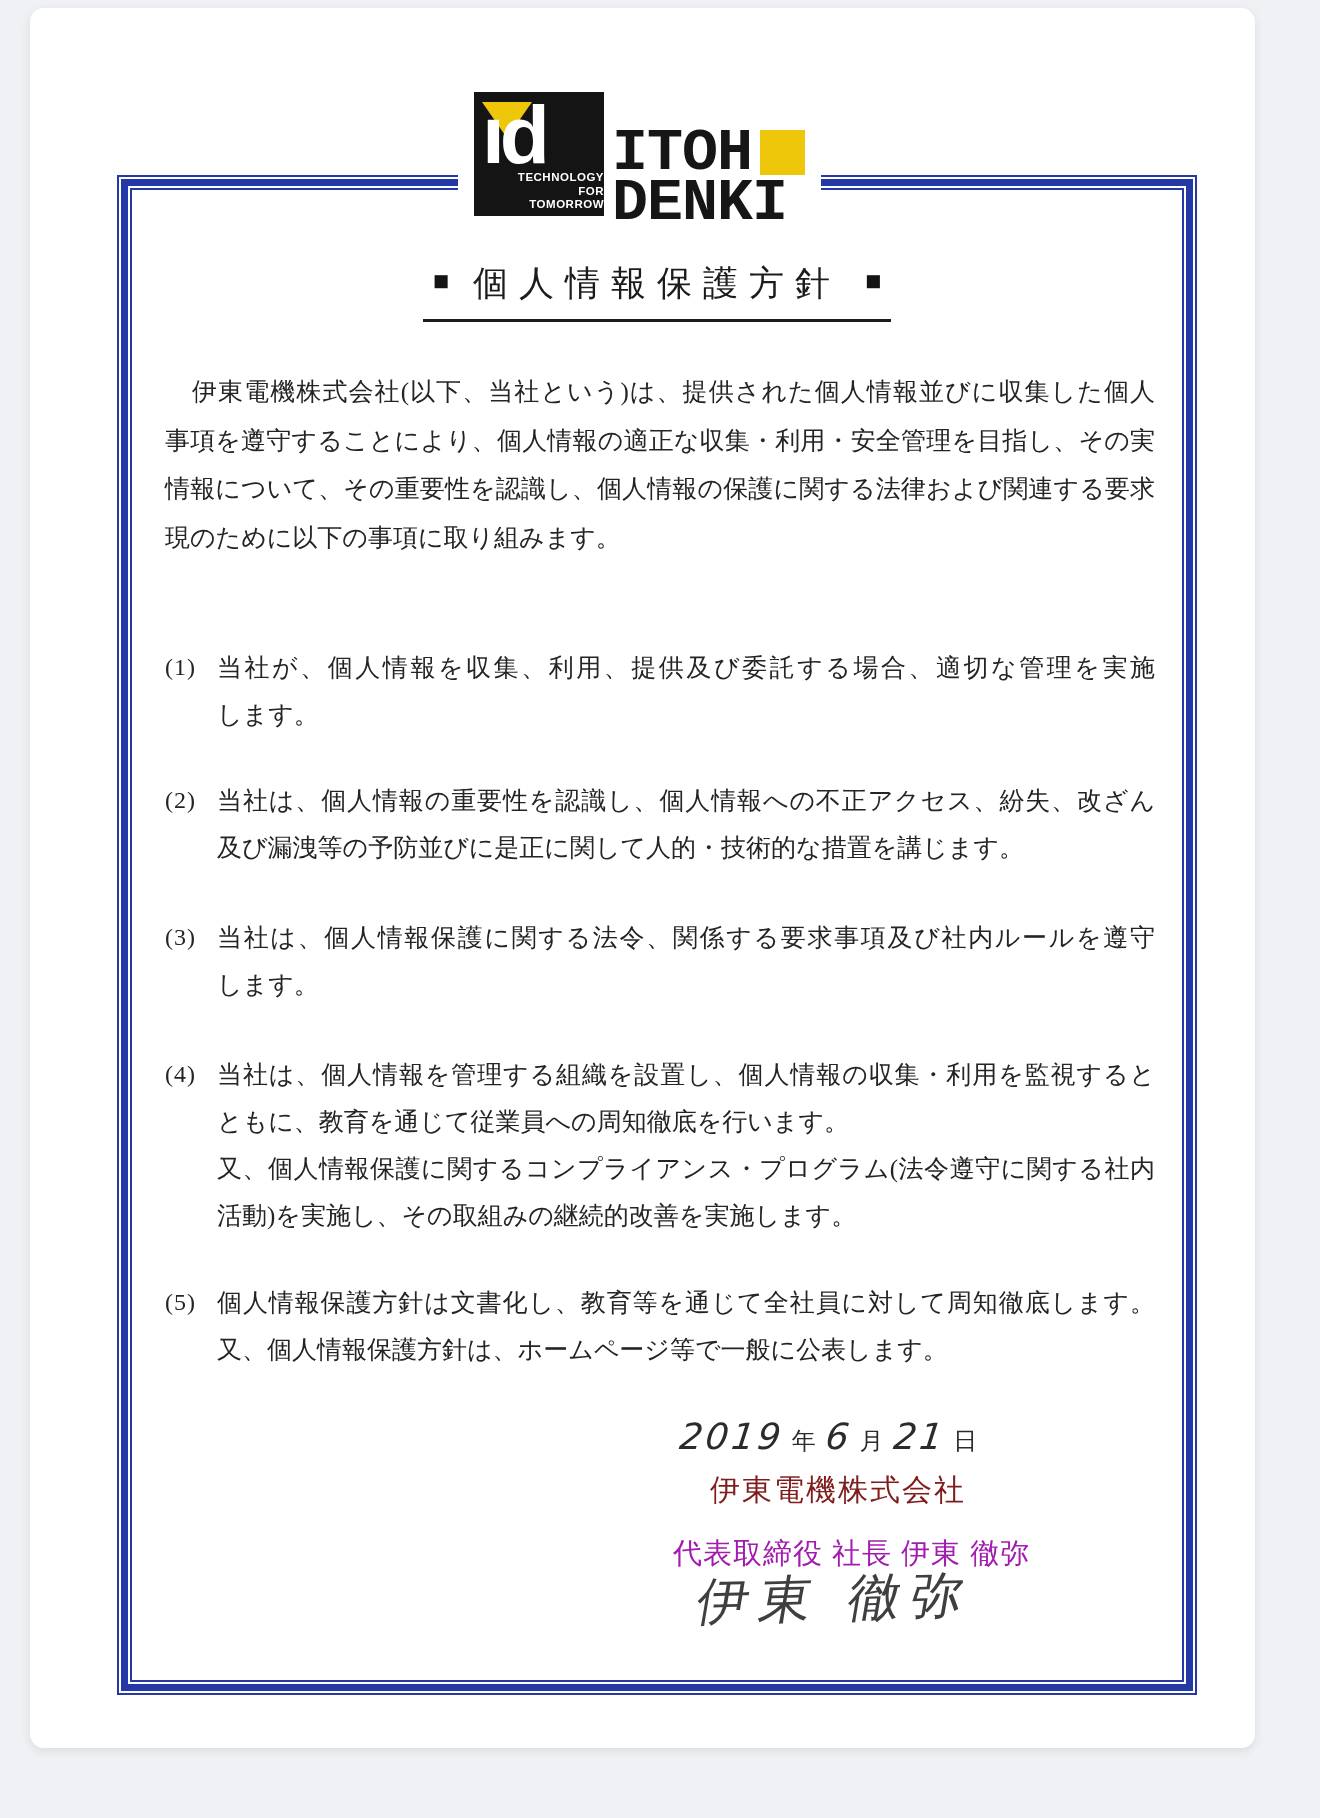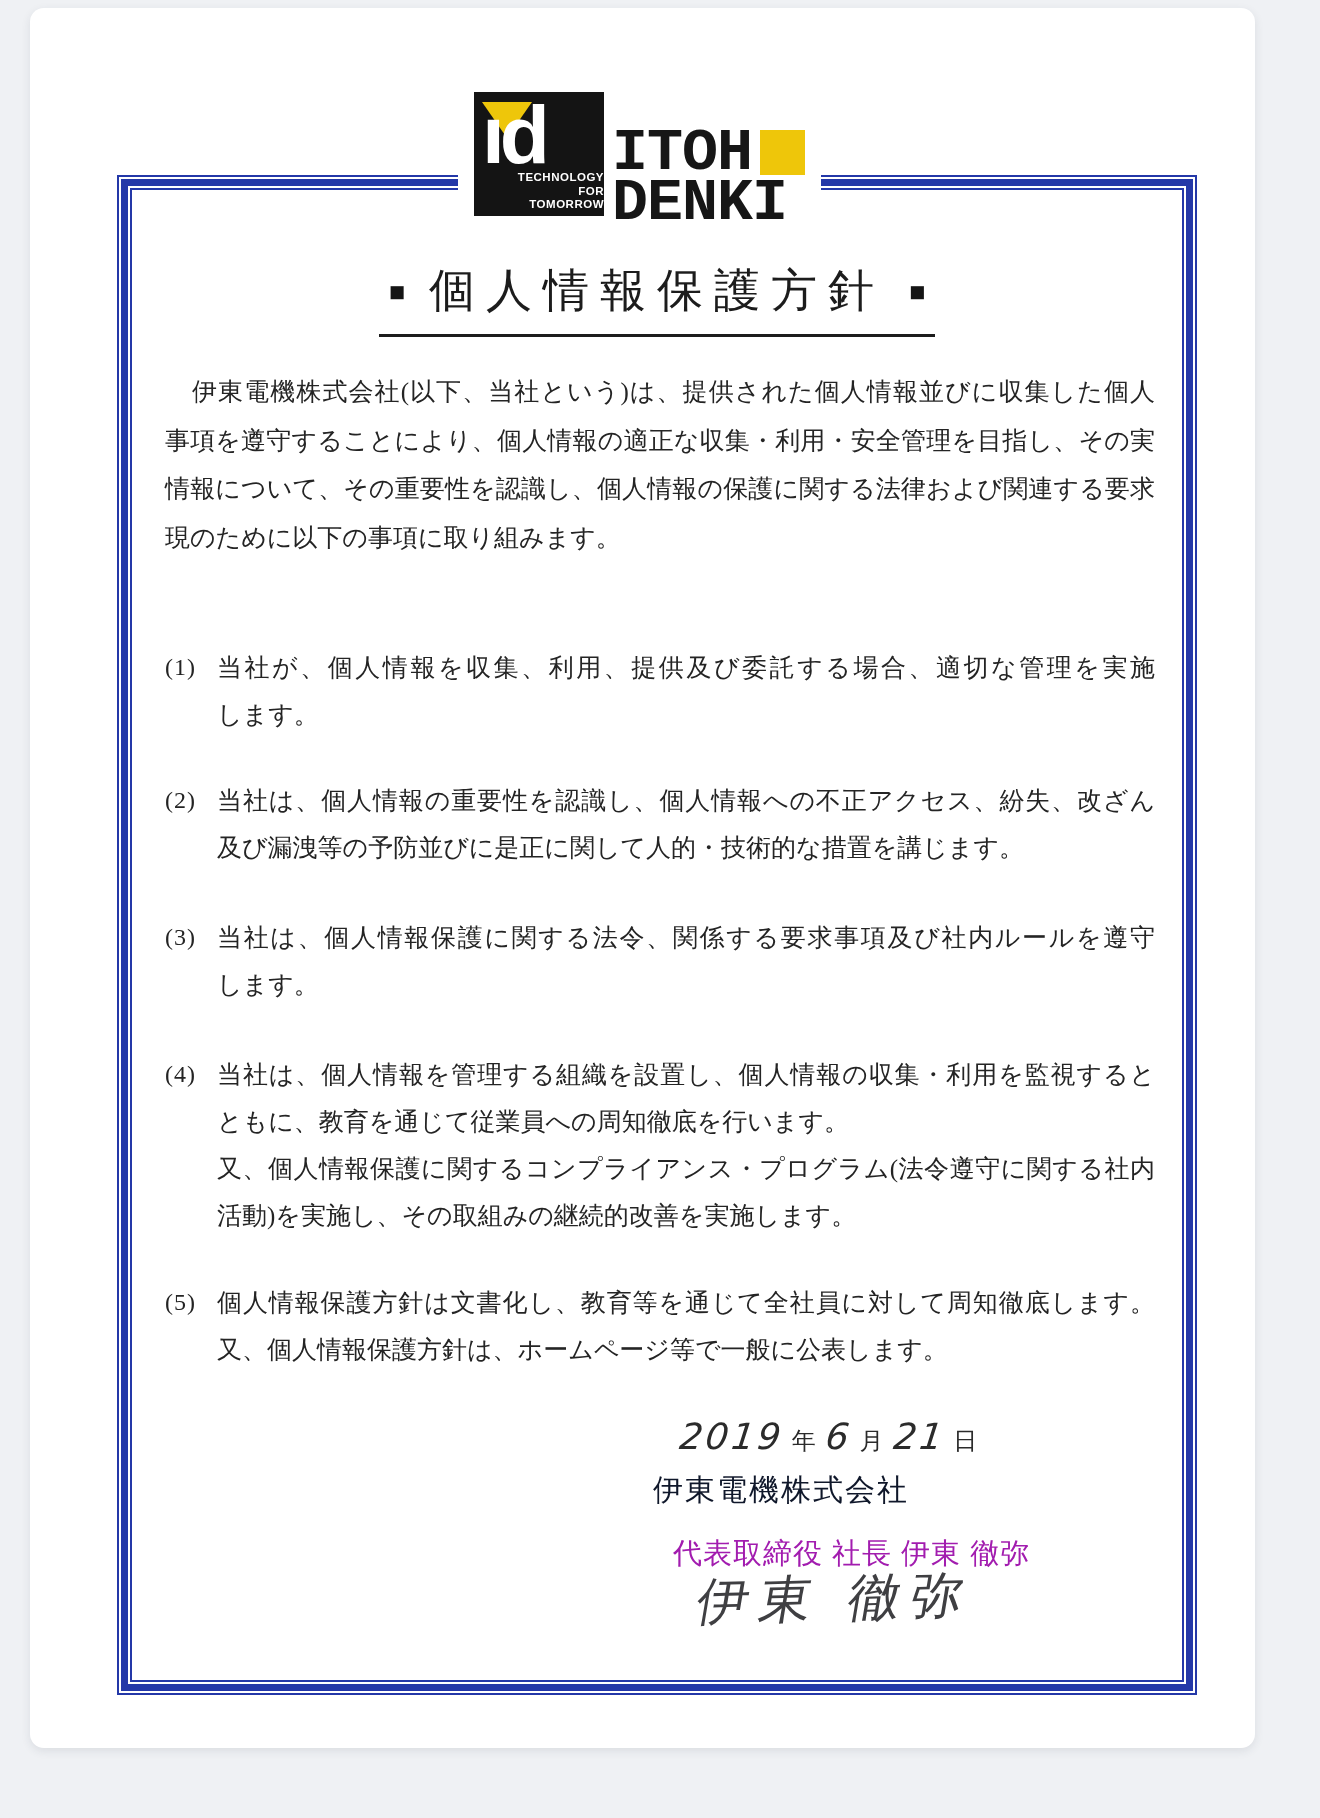"個人情報保護方針" .ttext { font-size: 46px -> 35px }
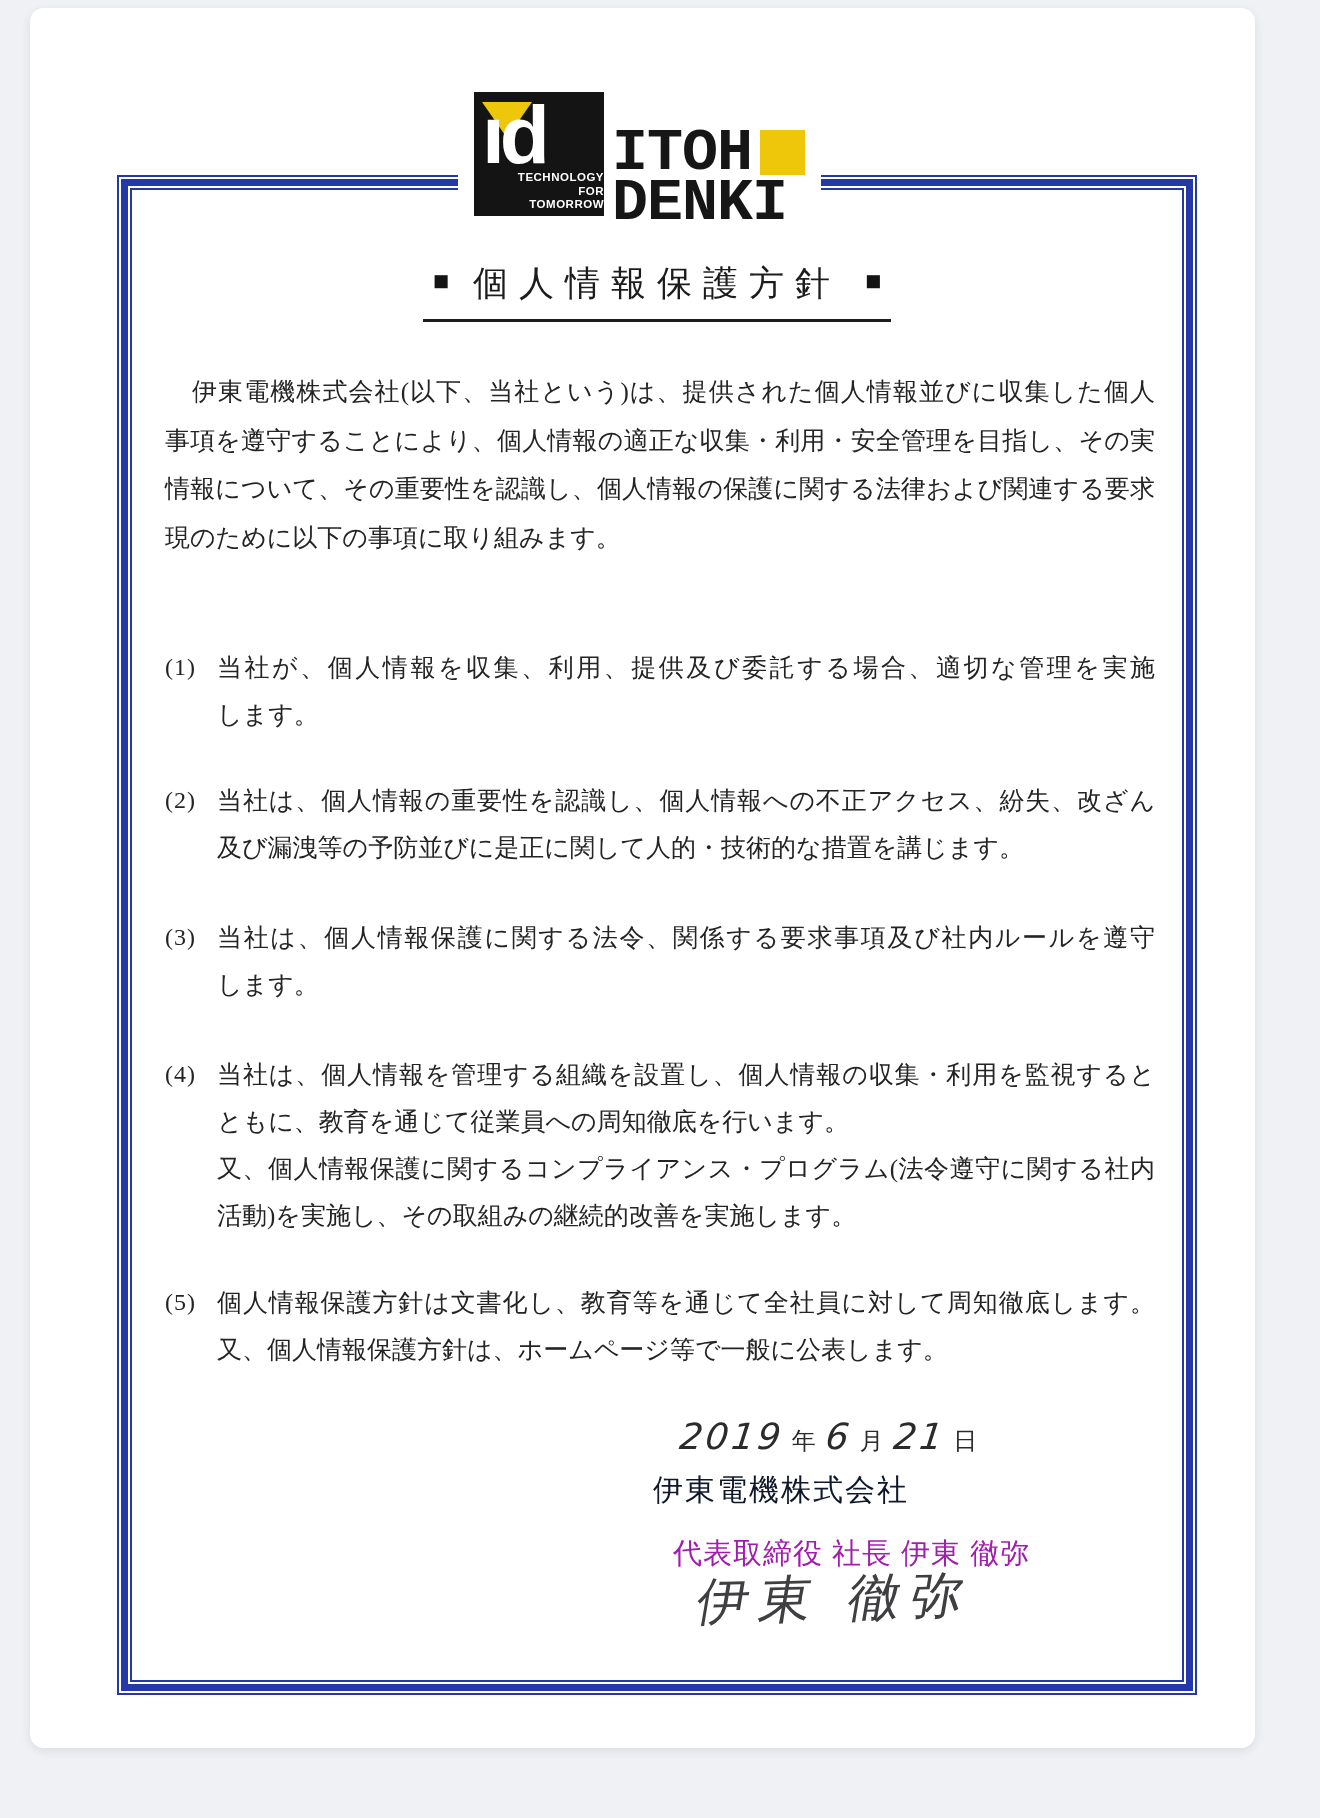"伊東電機株式会社" .company { color: #0f172a -> #7f1d1d; left: 623px -> 680px }
